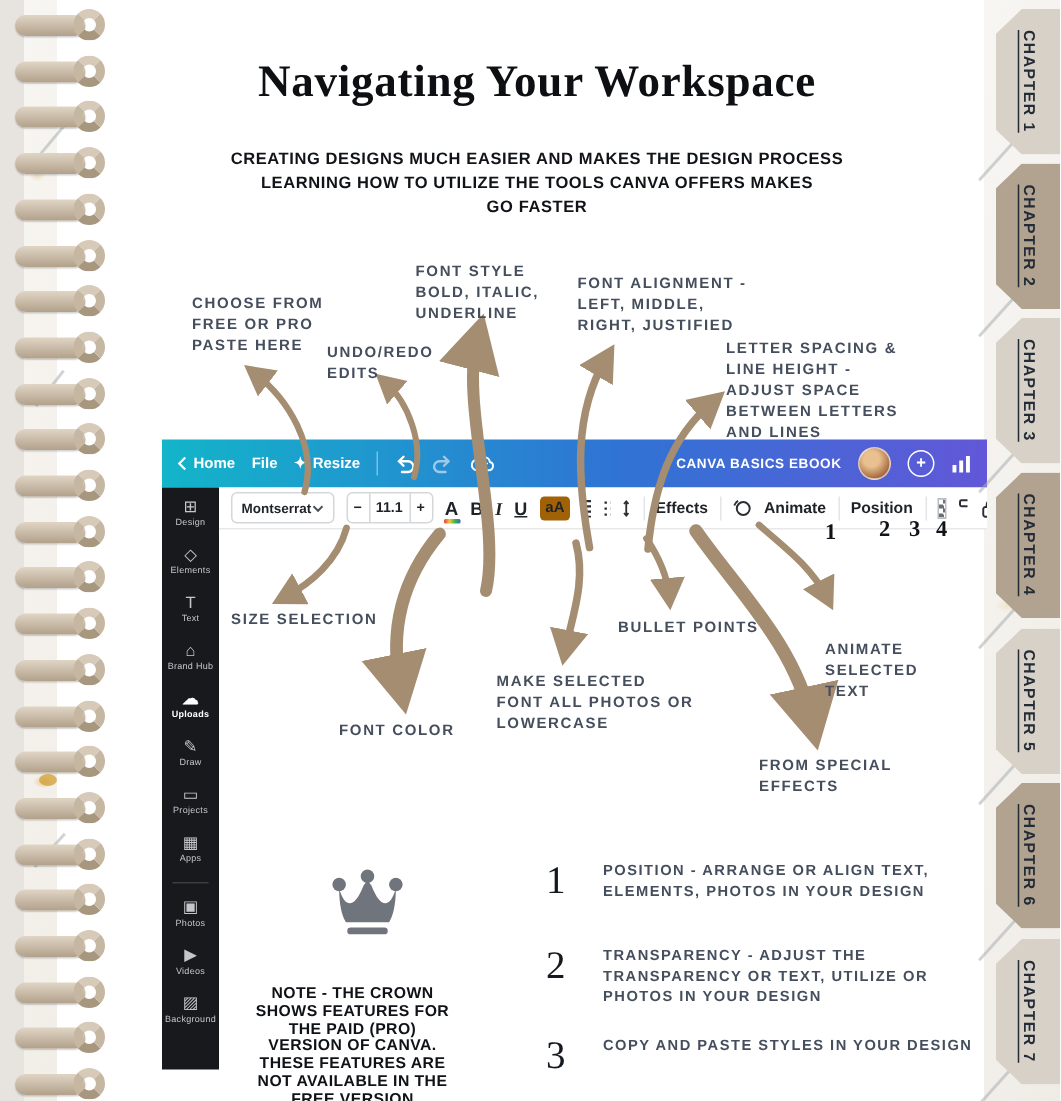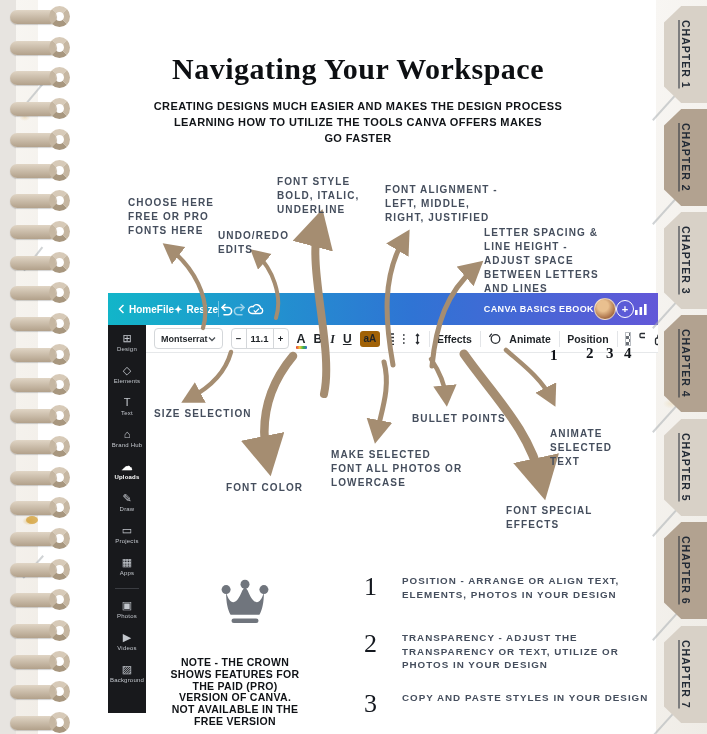"Navigating Your Workspace" .title { top: 52px -> 38px }
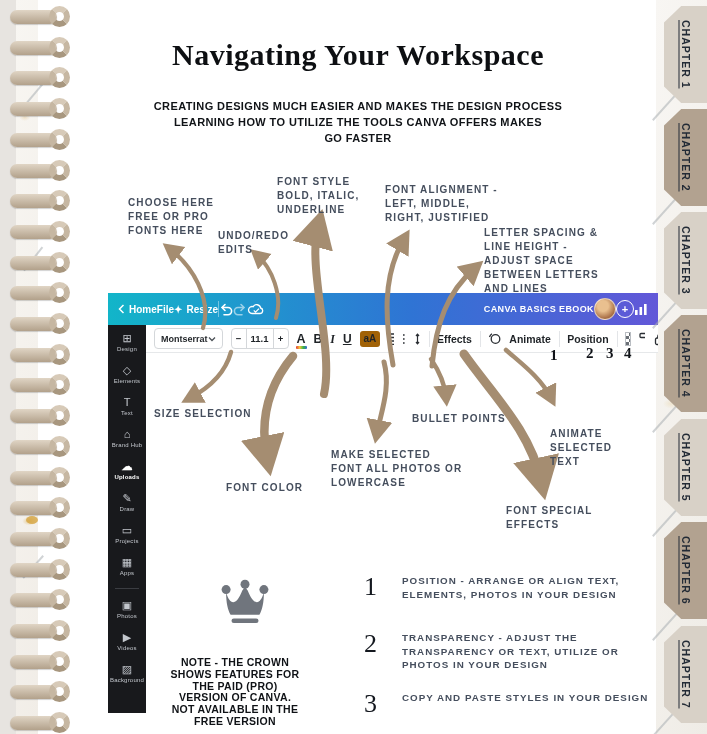"CHOOSE HERE FREE OR PRO" div.ann { text: HERE FREE OR PRO FONTS -> FROM FREE OR PRO PASTE }
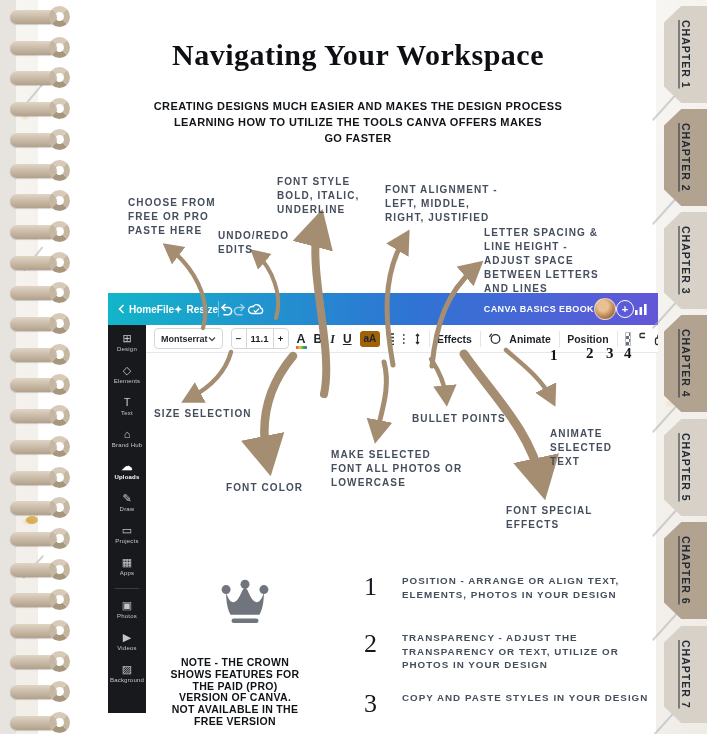"Home" .topbar { gap: 0 -> 11px }
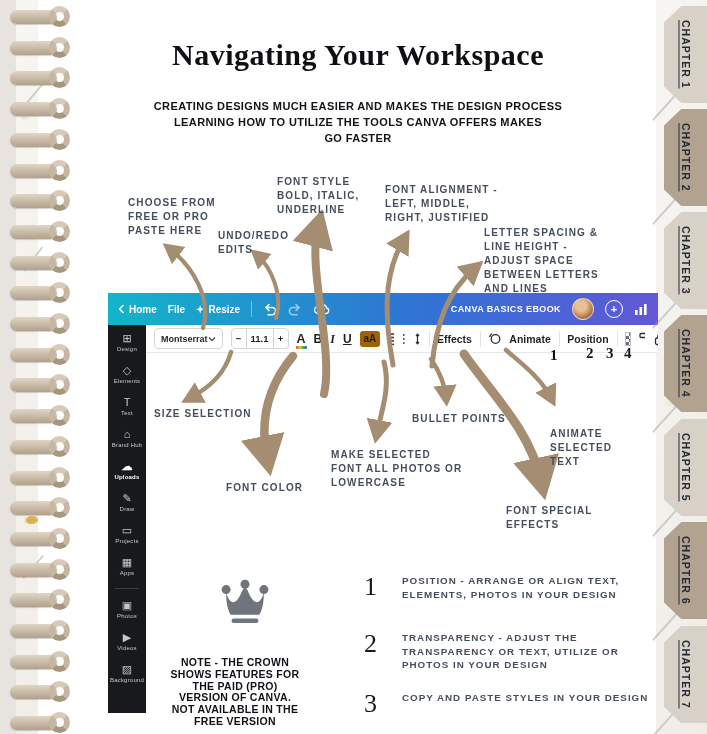"FONT SPECIAL EFFECTS" div.ann { text: FONT -> FROM }
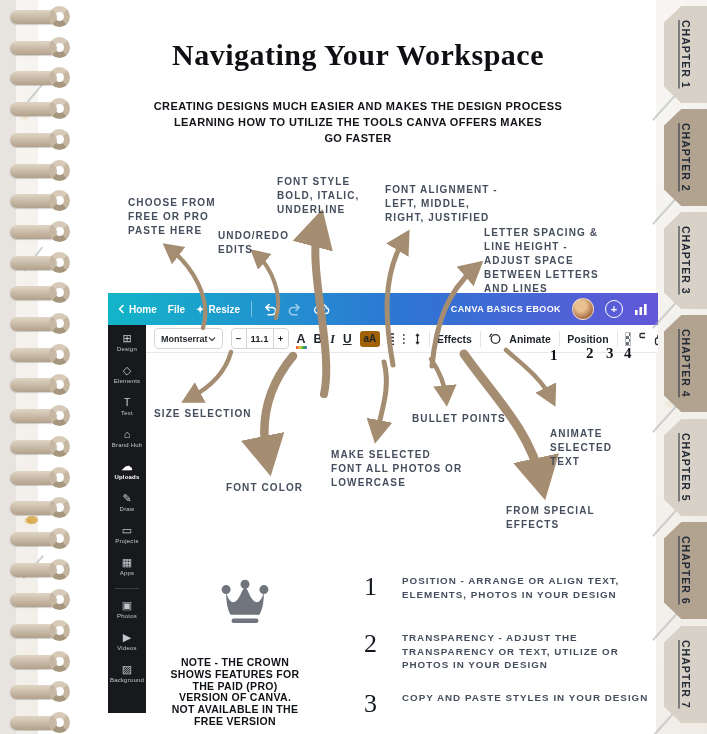"THESE FEATURES ARE" div { html: none -> <div>THESE FEATURES ARE</div> }
